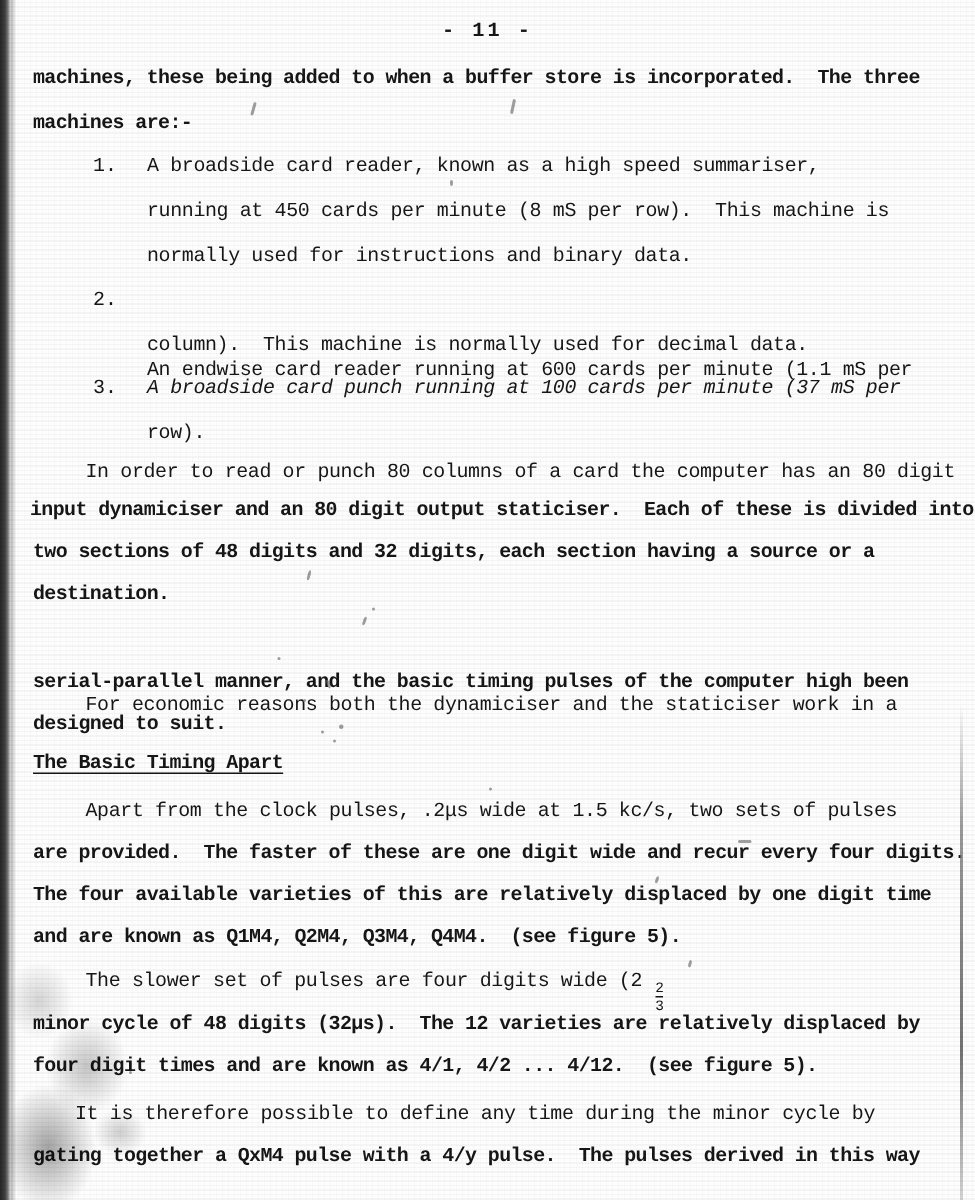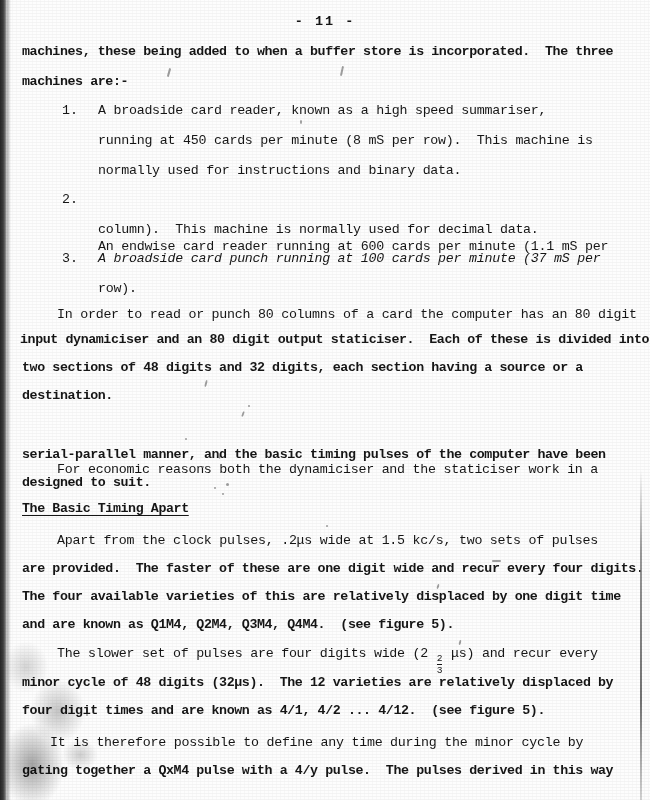"serial-parallel manner, and the basic" div.line { text: have -> high }
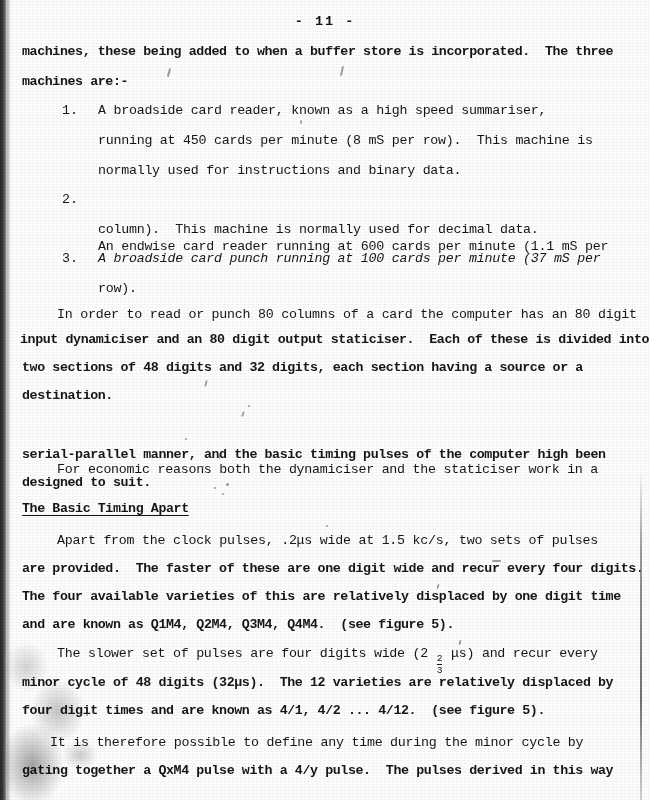"μs) and recur every" span { html: <span> μs) and recur every</span> -> none }
